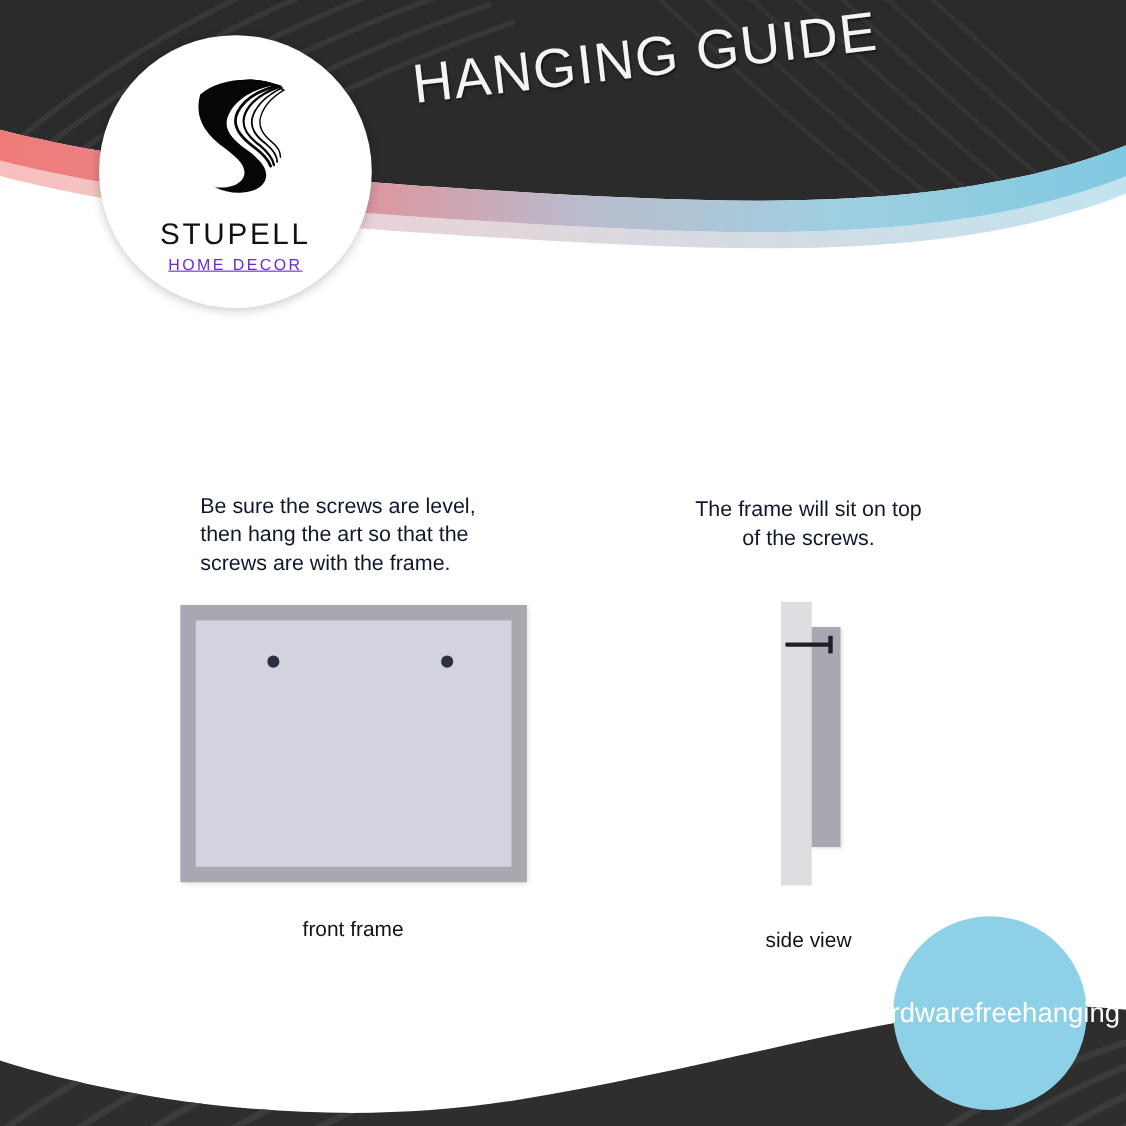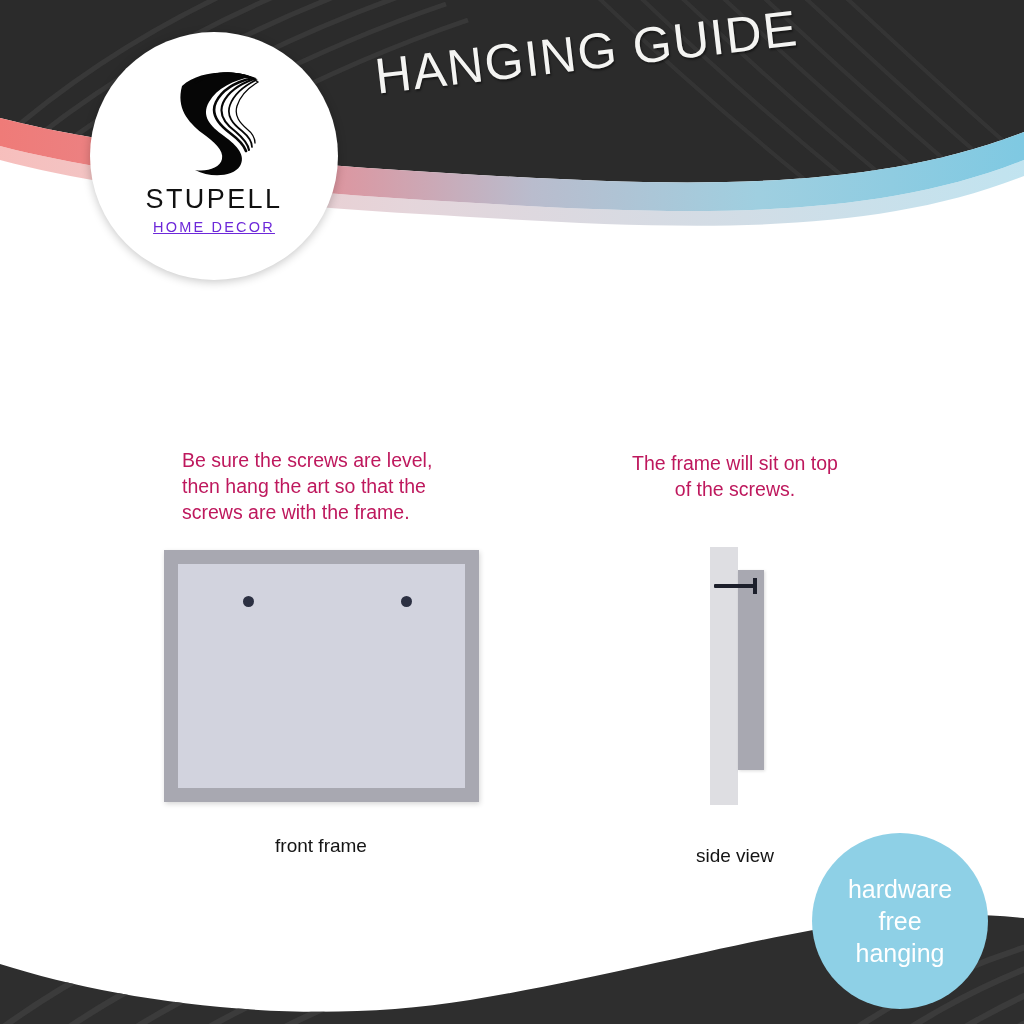"STUPELL" .logo-name { margin-top: 6px -> 20px }
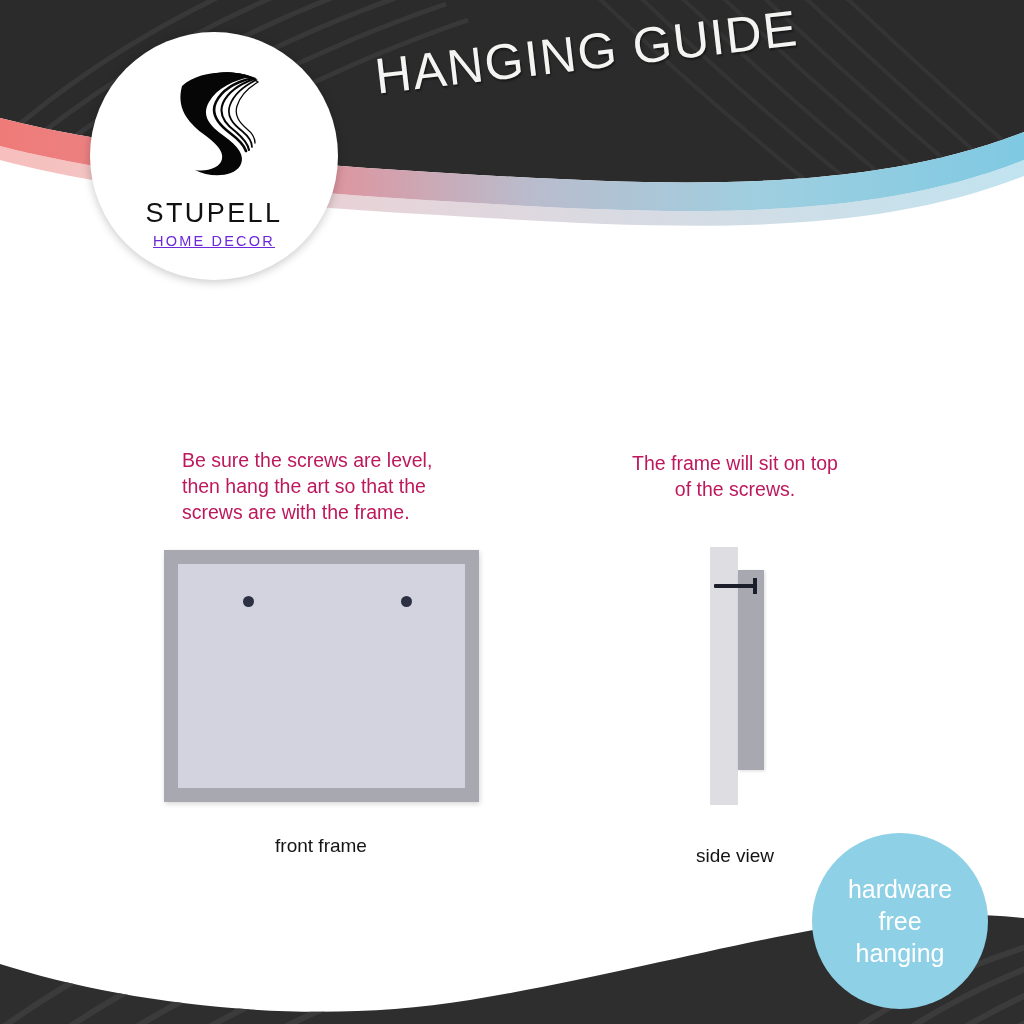"Be sure the screws are" .caption { color: #be185d -> #0f172a }
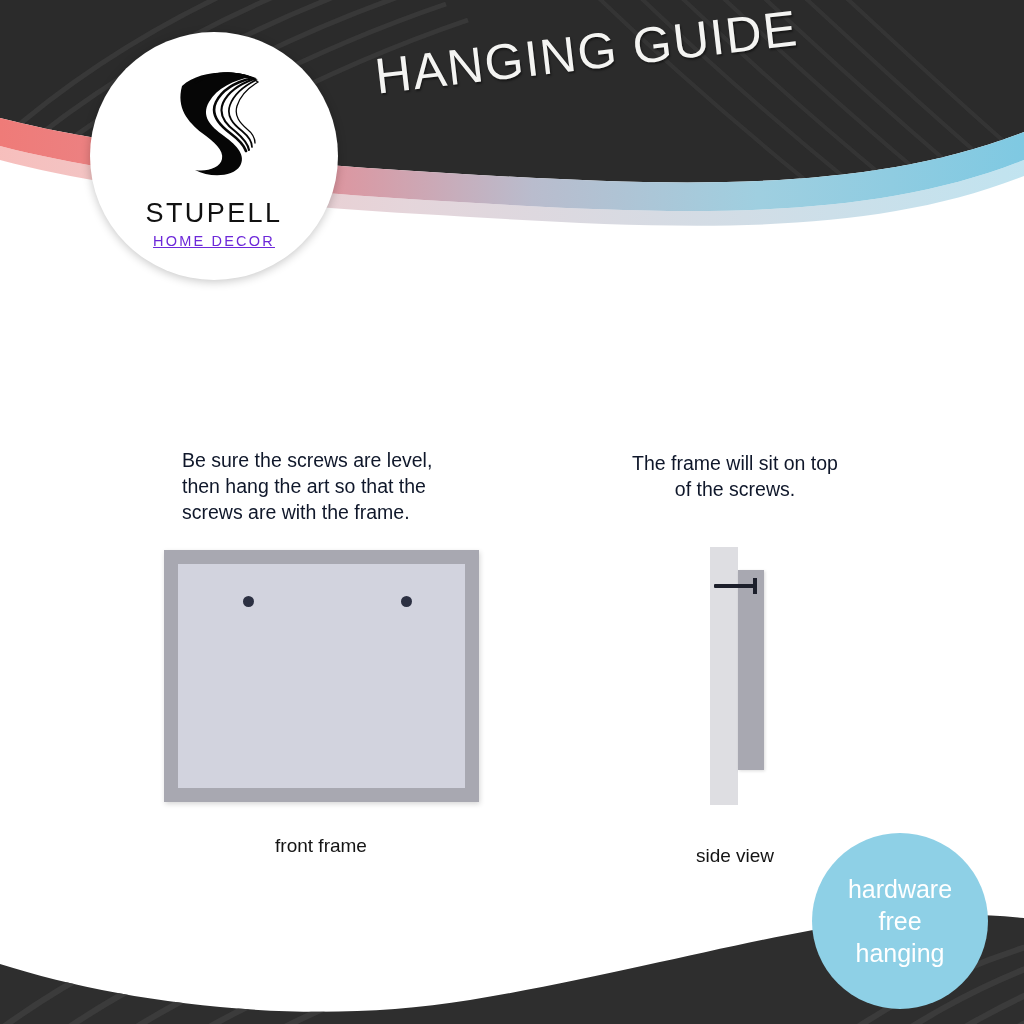"hardware" .hw-badge { flex-direction: column -> row }
